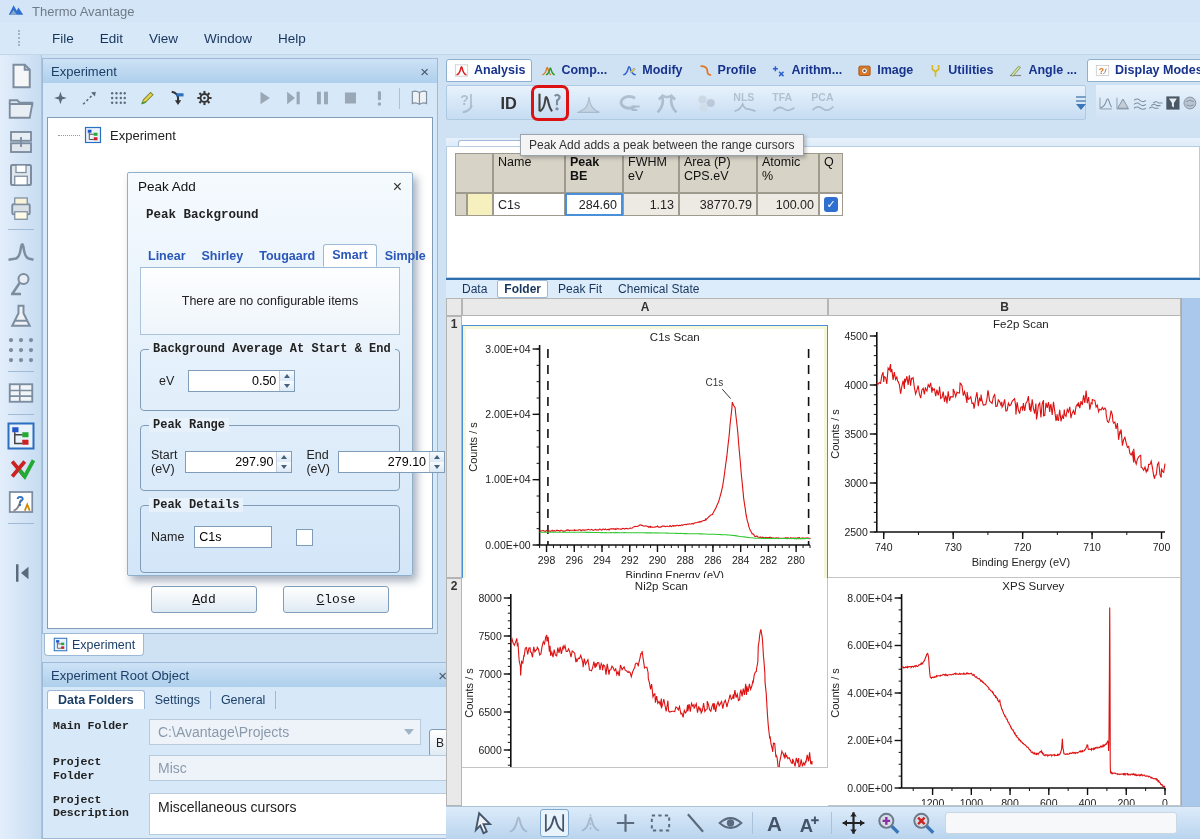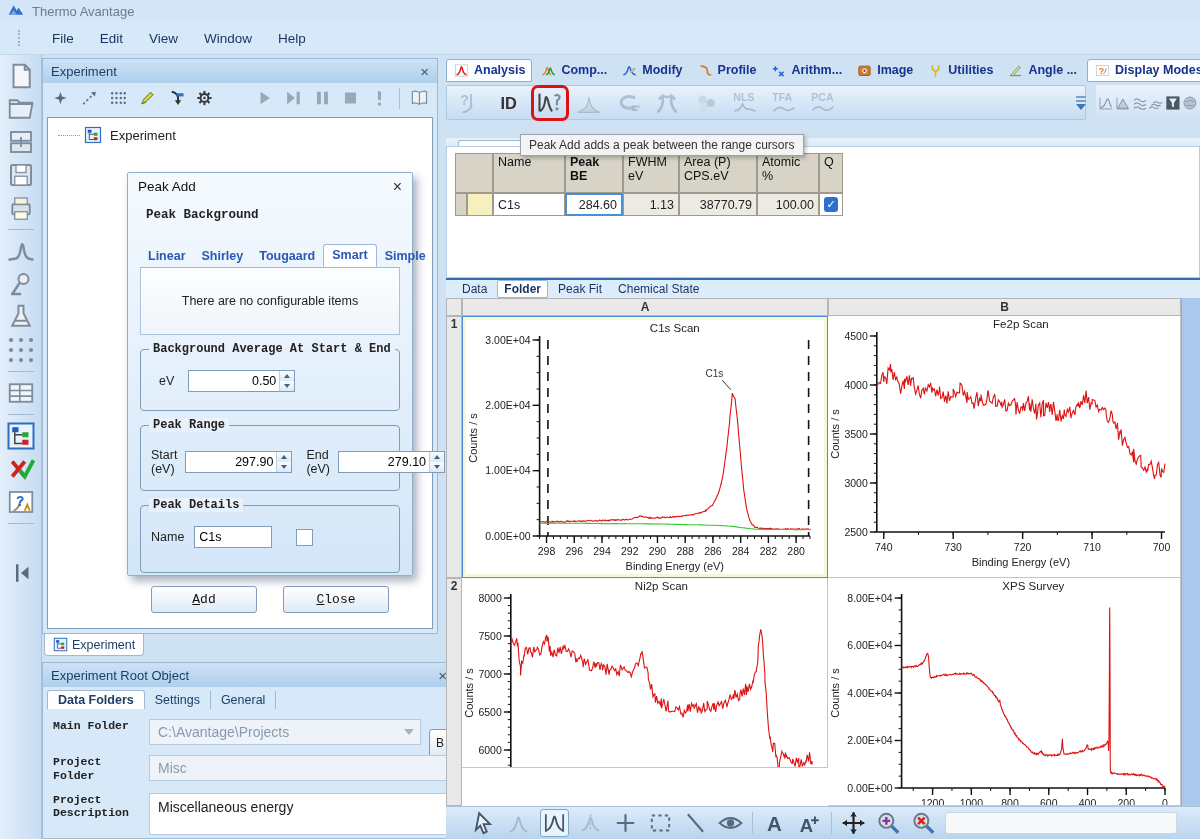"C1s Scan" .gcell.selected { margin-top: none -> 9px }
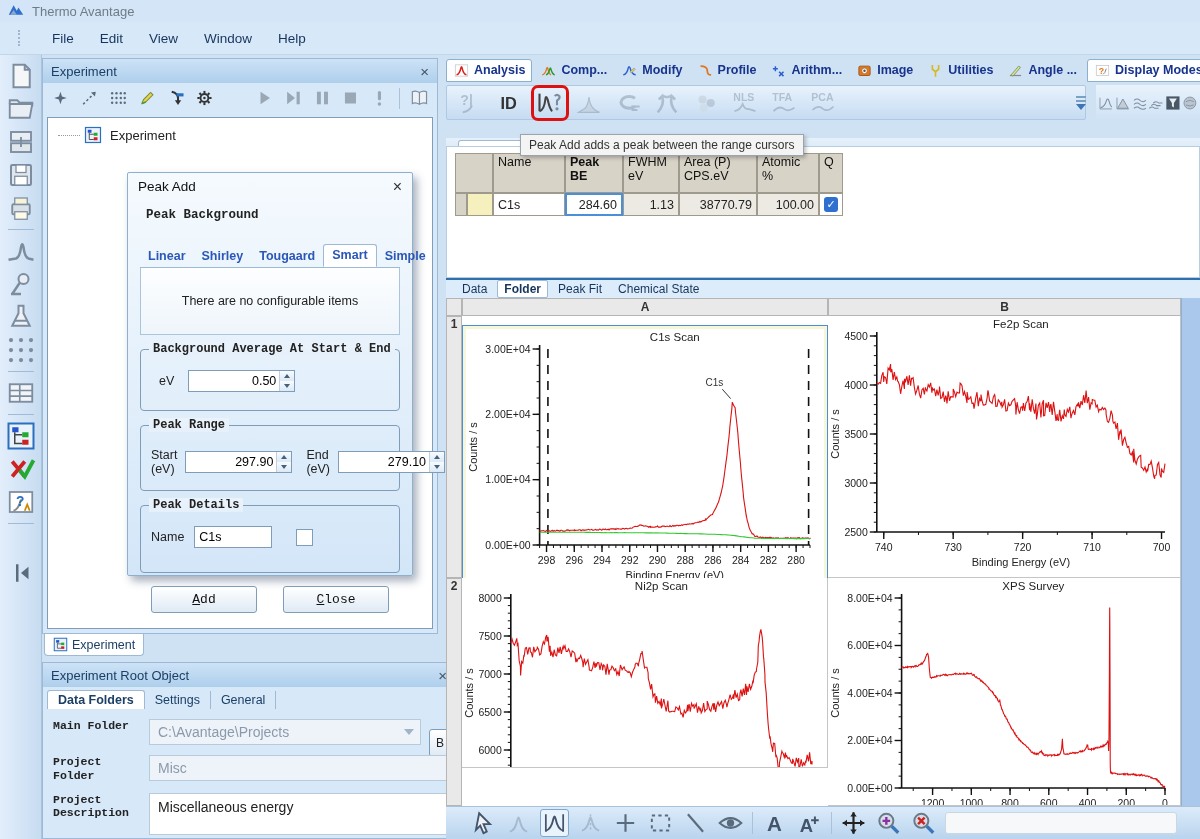"Miscellaneous energy" span { text: energy -> cursors }
